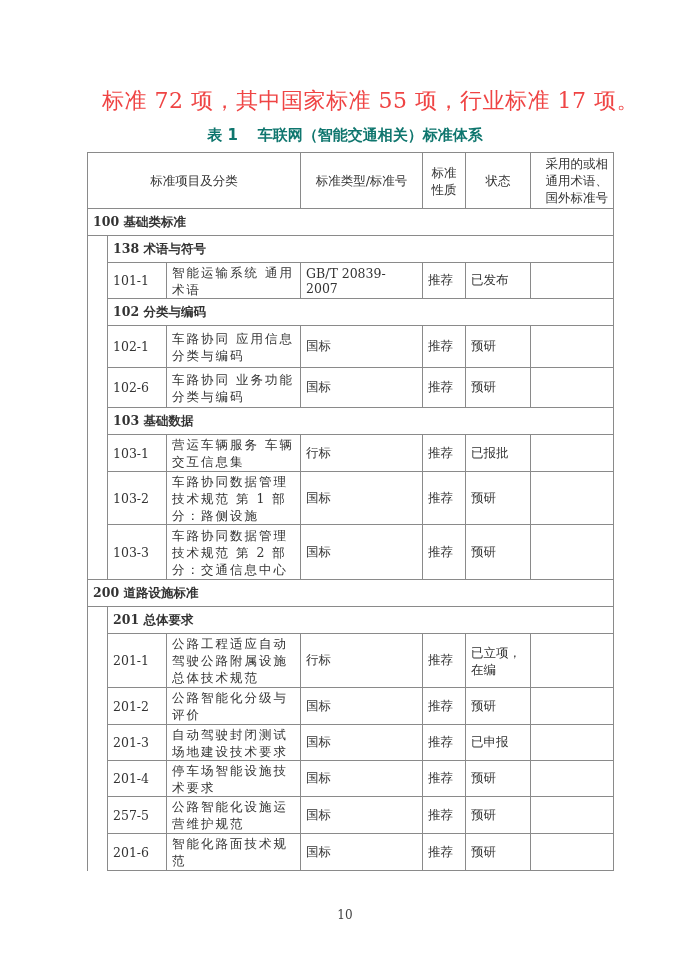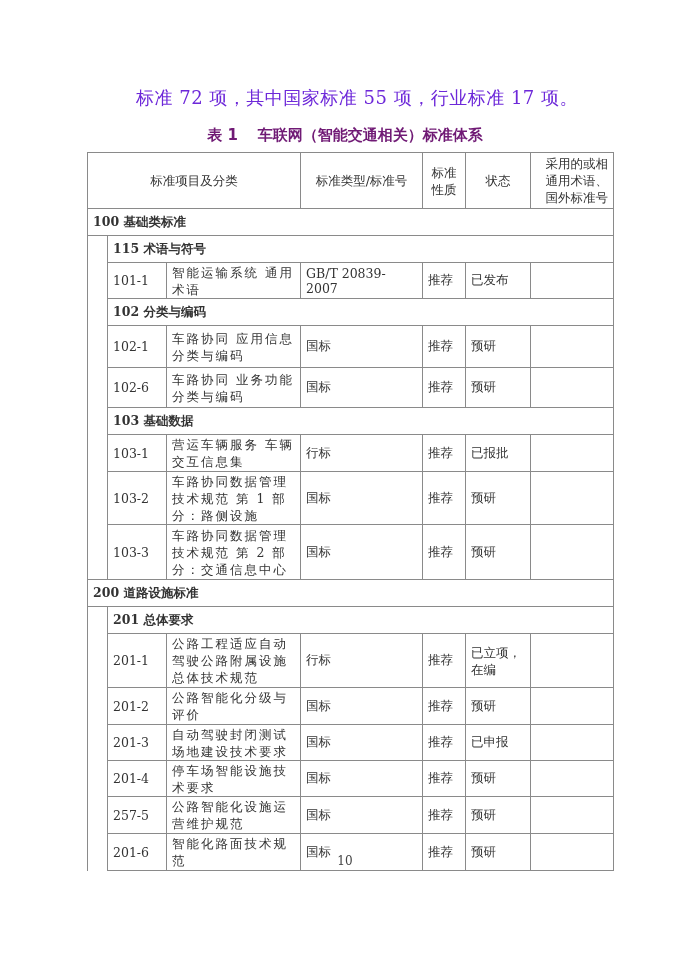"标准 72 项，其中国家标准 55 项，行业标准" .intro { color: #6d28d9 -> #ef4444; font-size: 18px -> 22px; margin-left: 34px -> none }
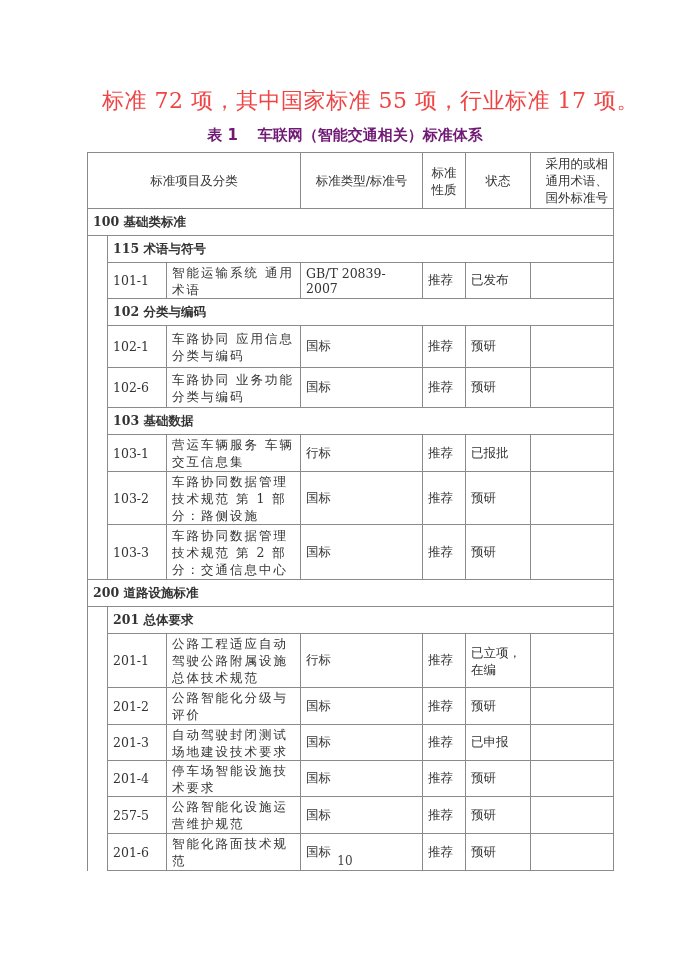"表 1 车联网（智能交通相关）标准体系" .caption { color: #701a75 -> #0f766e }
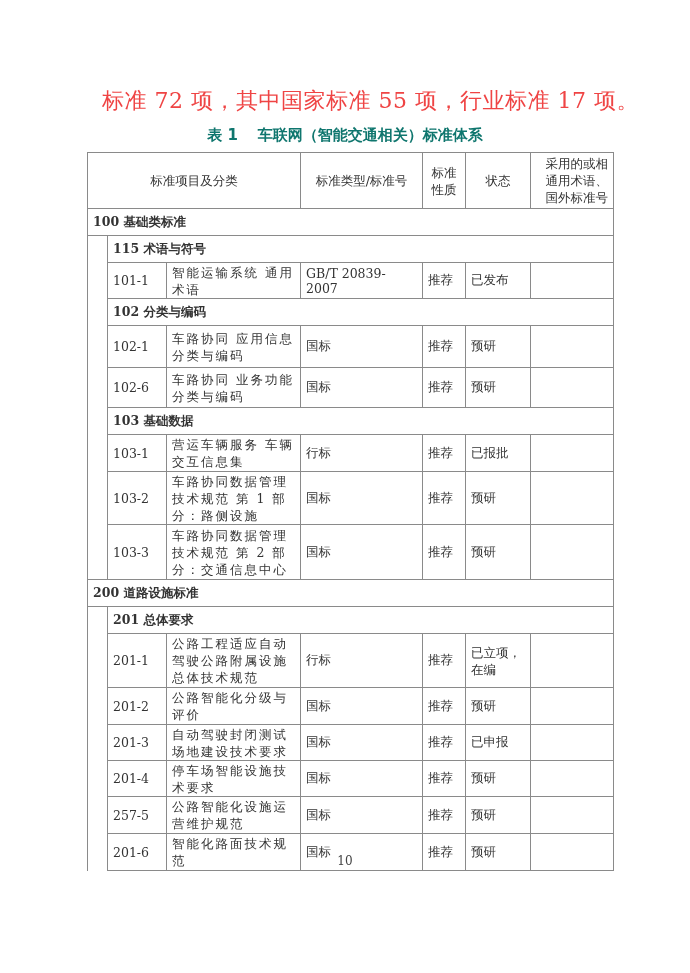"115 术语与符号" td { text: 115 -> 138 }
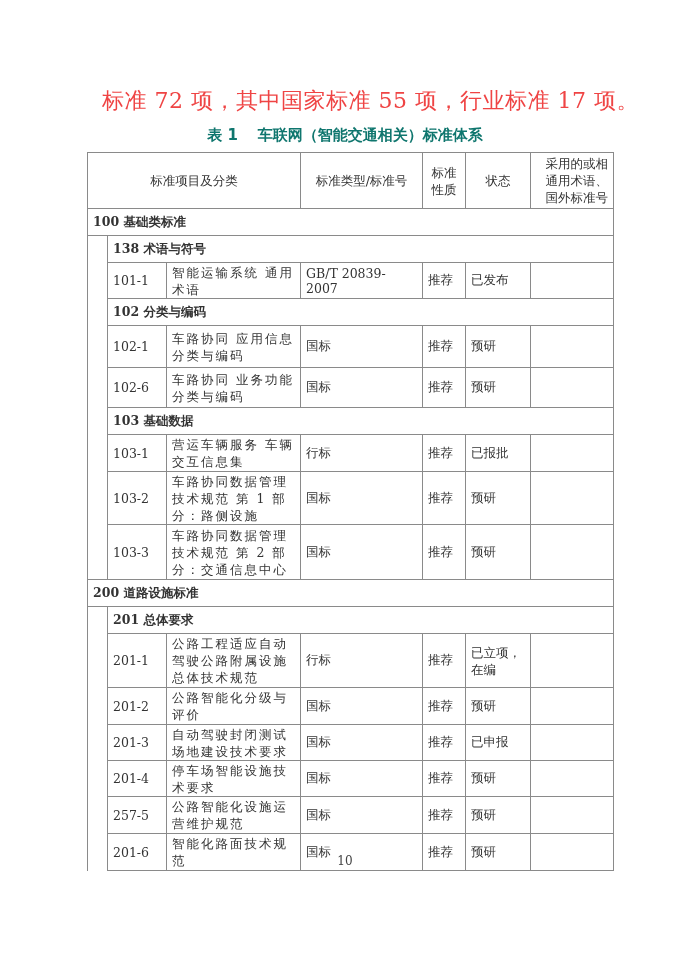"10" .pageno { top: 854px -> 908px }
